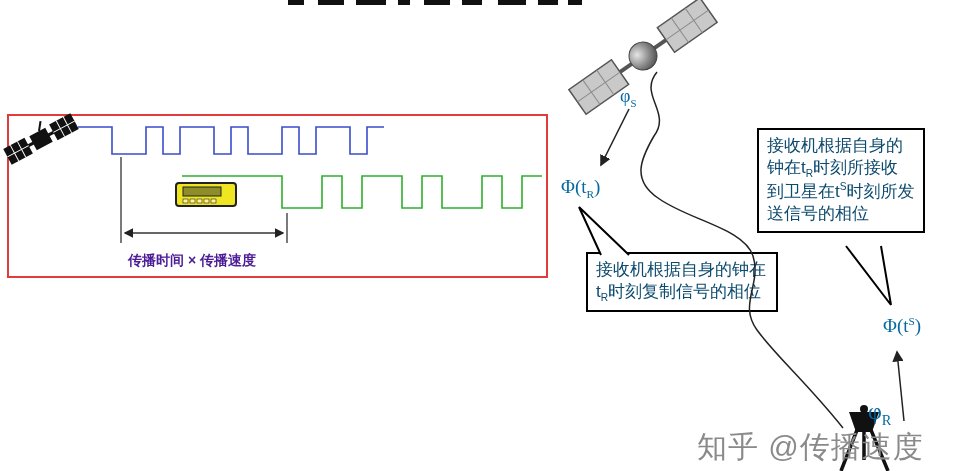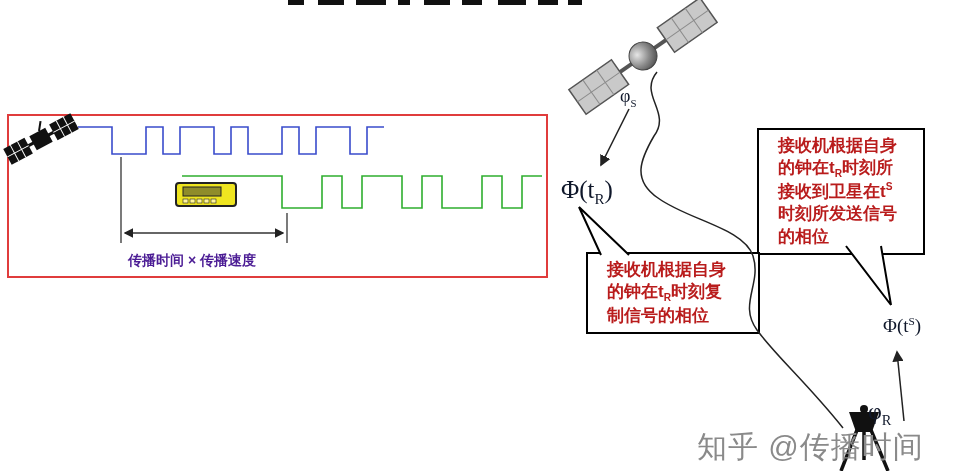"φS" .lbl { color: #0f172a -> #0369a1 }
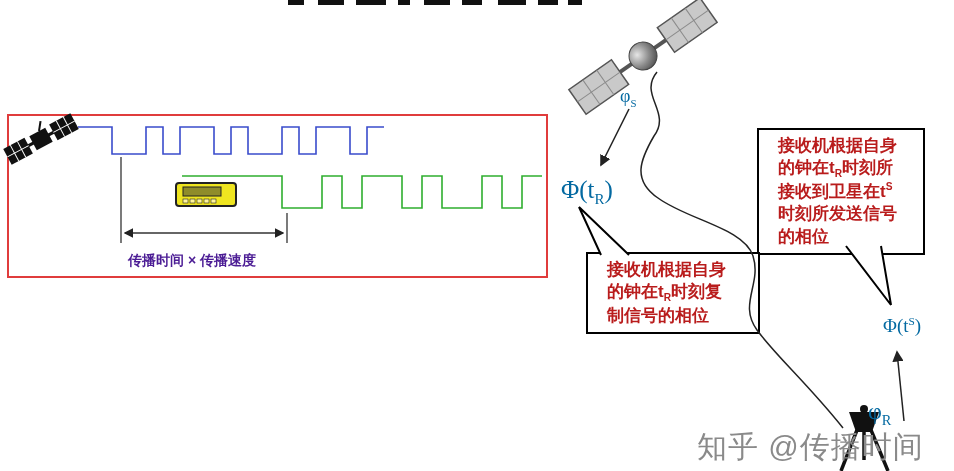"接收机根据自身的钟在tR时刻所接收到卫星在tS时刻所发送信号的相位" .callout { color: #b91c1c -> #0c4a6e; font-weight: bold -> normal; padding: 5px 19px -> 5px 8px }
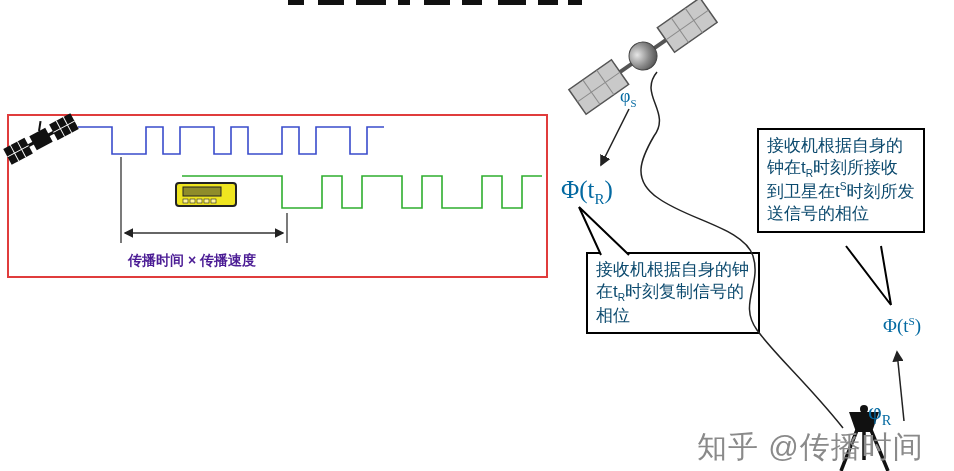"Φ(tR)" #phi-tr { font-size: 25px -> 19px }
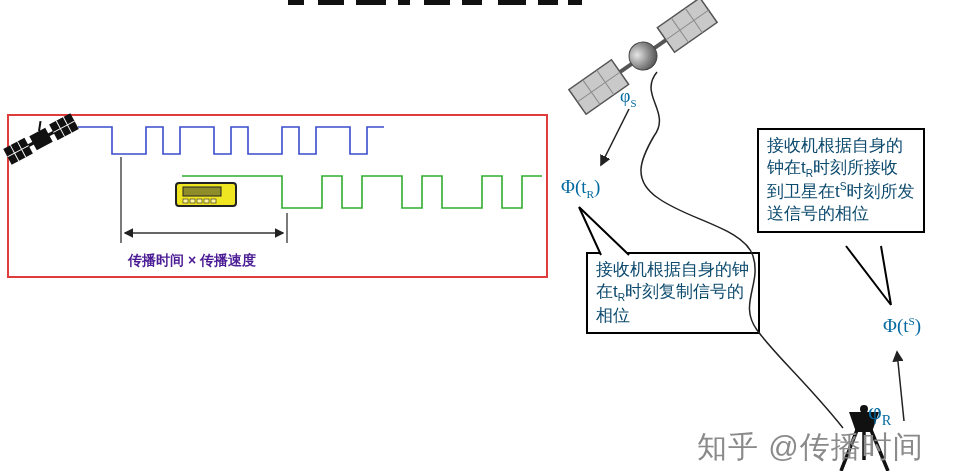"接收机根据自身的钟在tR时刻复制信号的相位" #callout-left { width: 174px -> 192px }
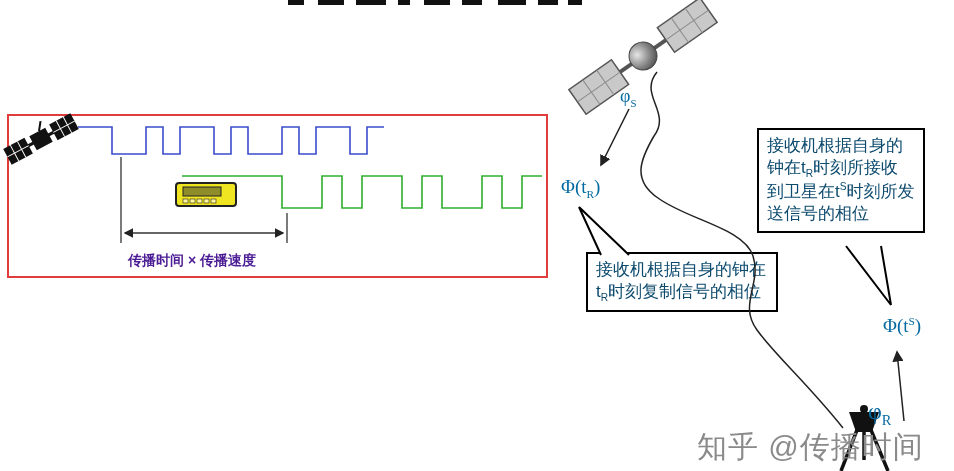"知乎 @传播时间" div { text: 时间 -> 速度 }
